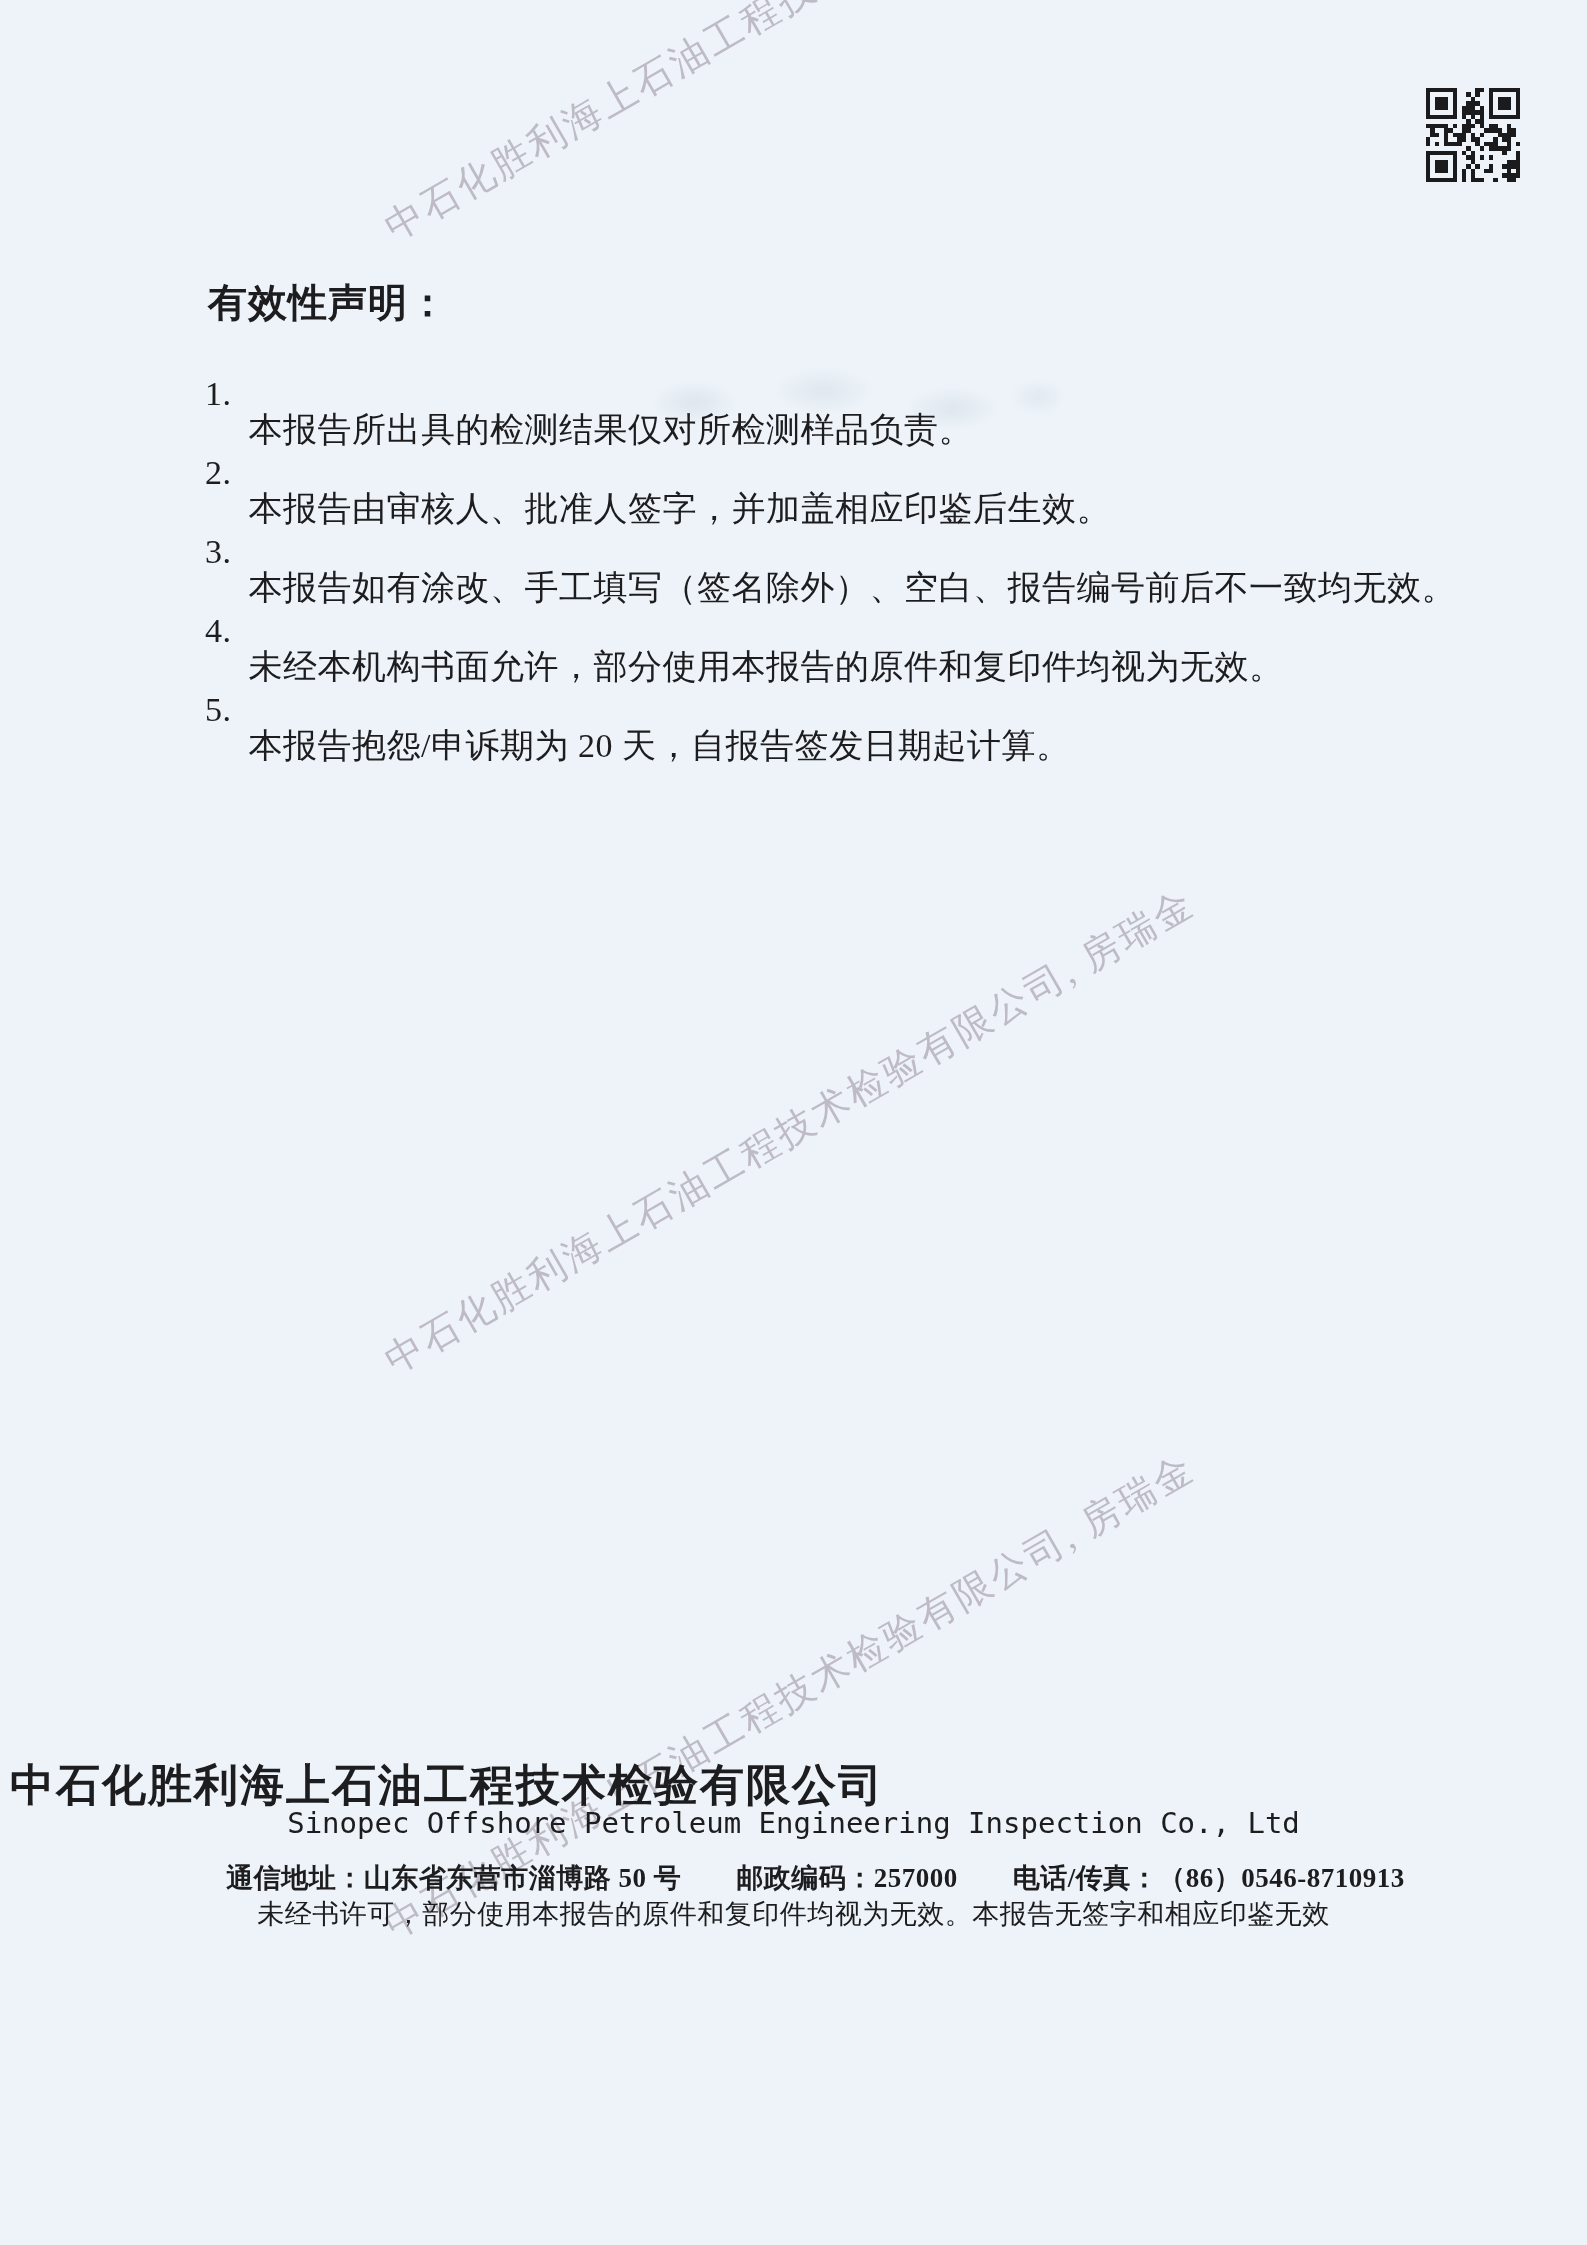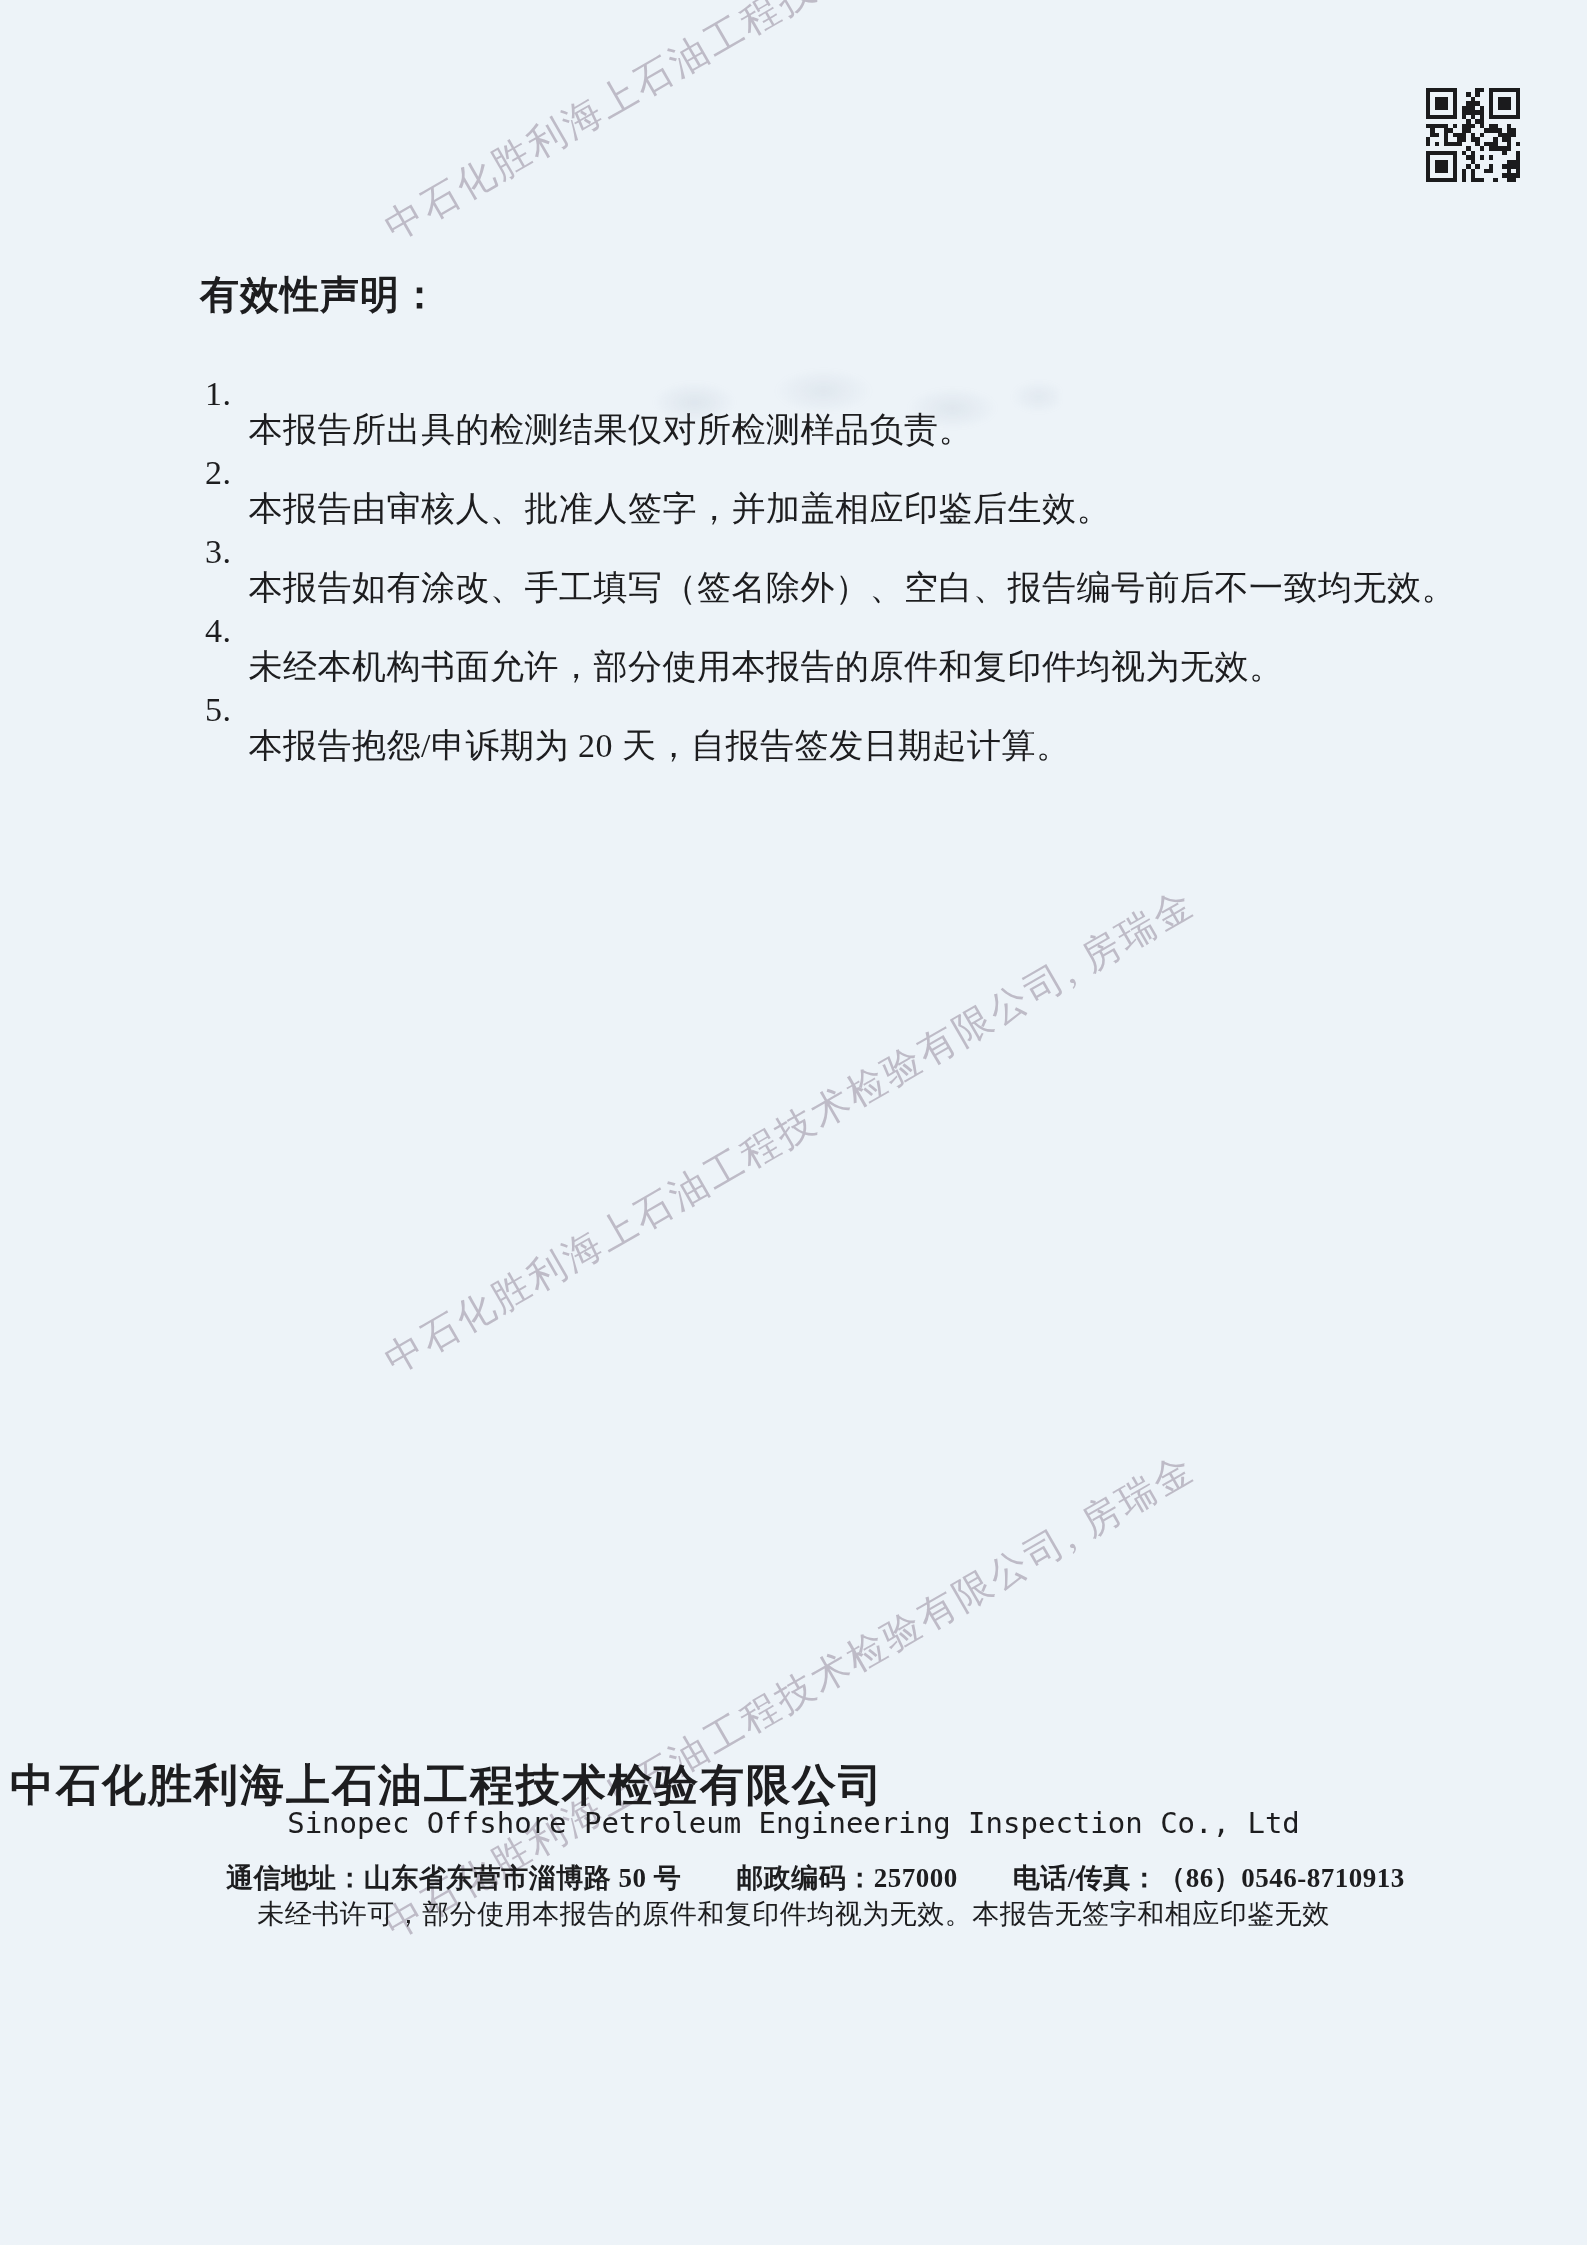"有效性声明：" .heading { margin: 0 -> 8px }
